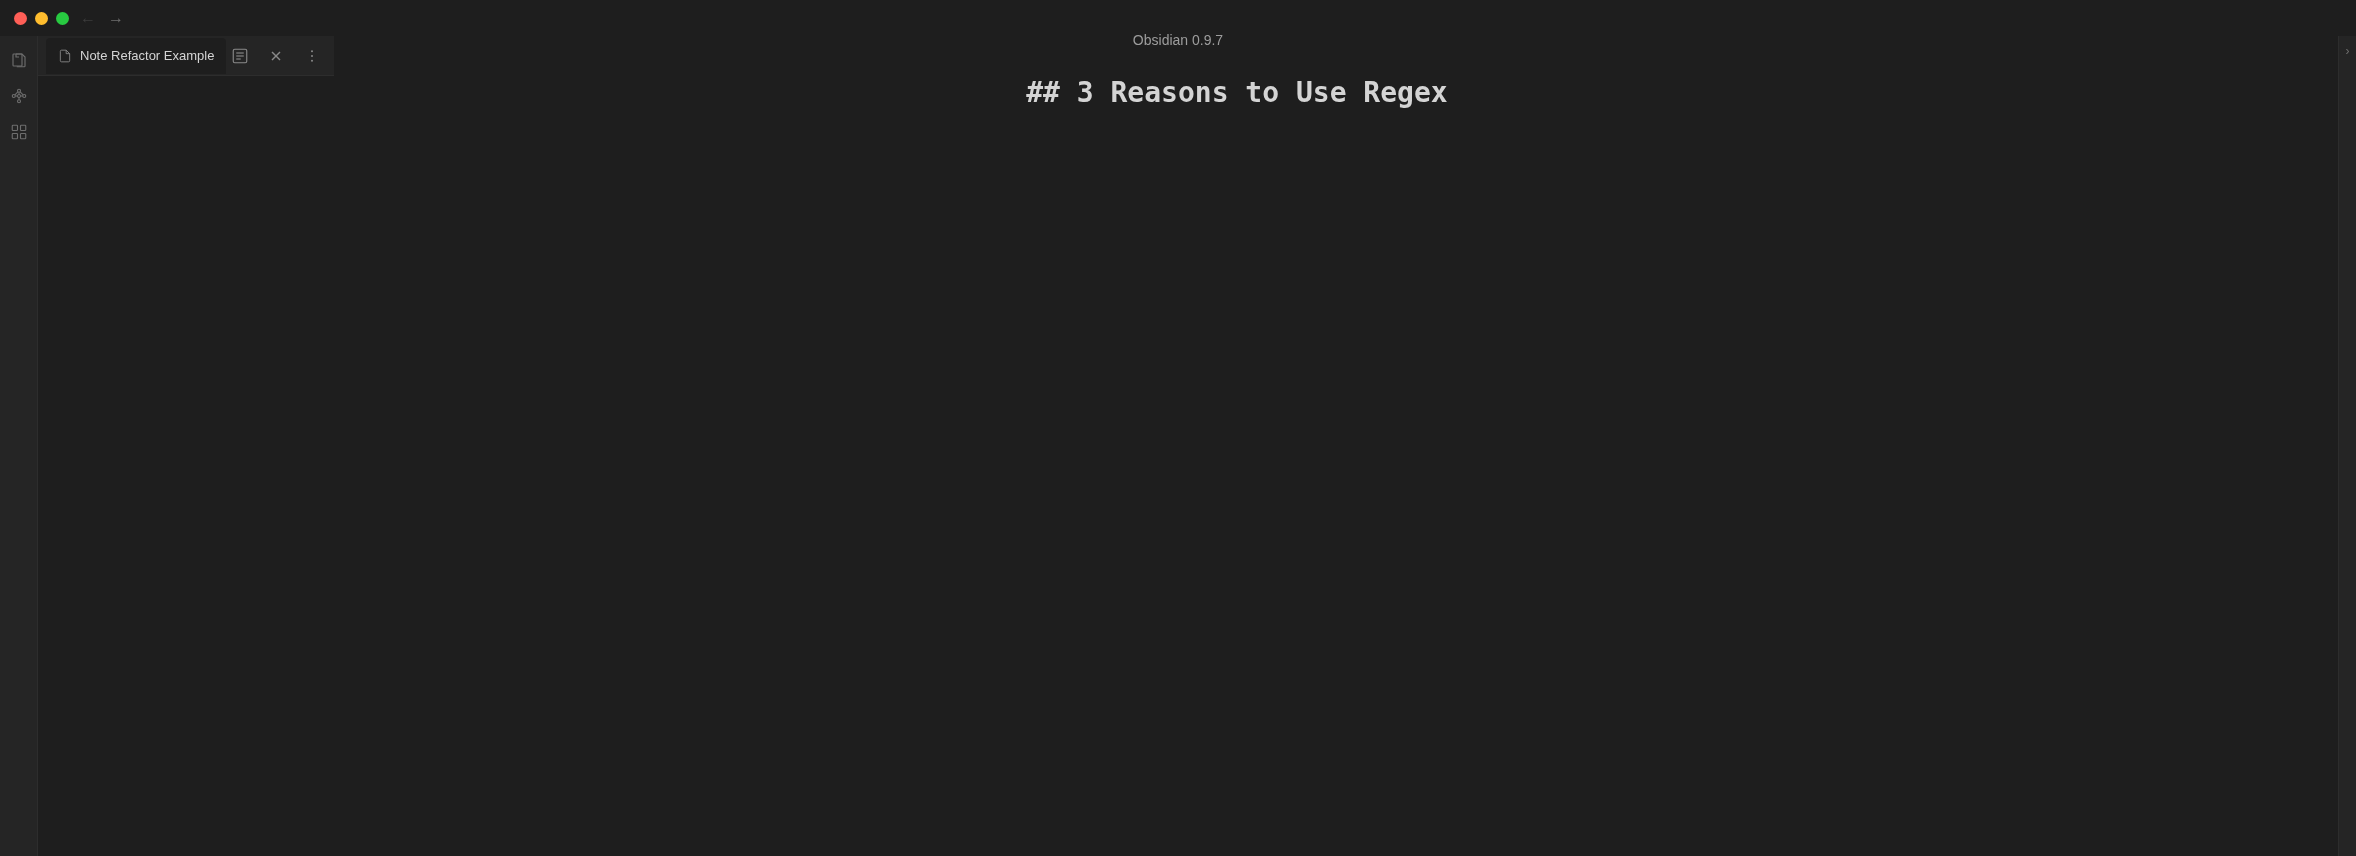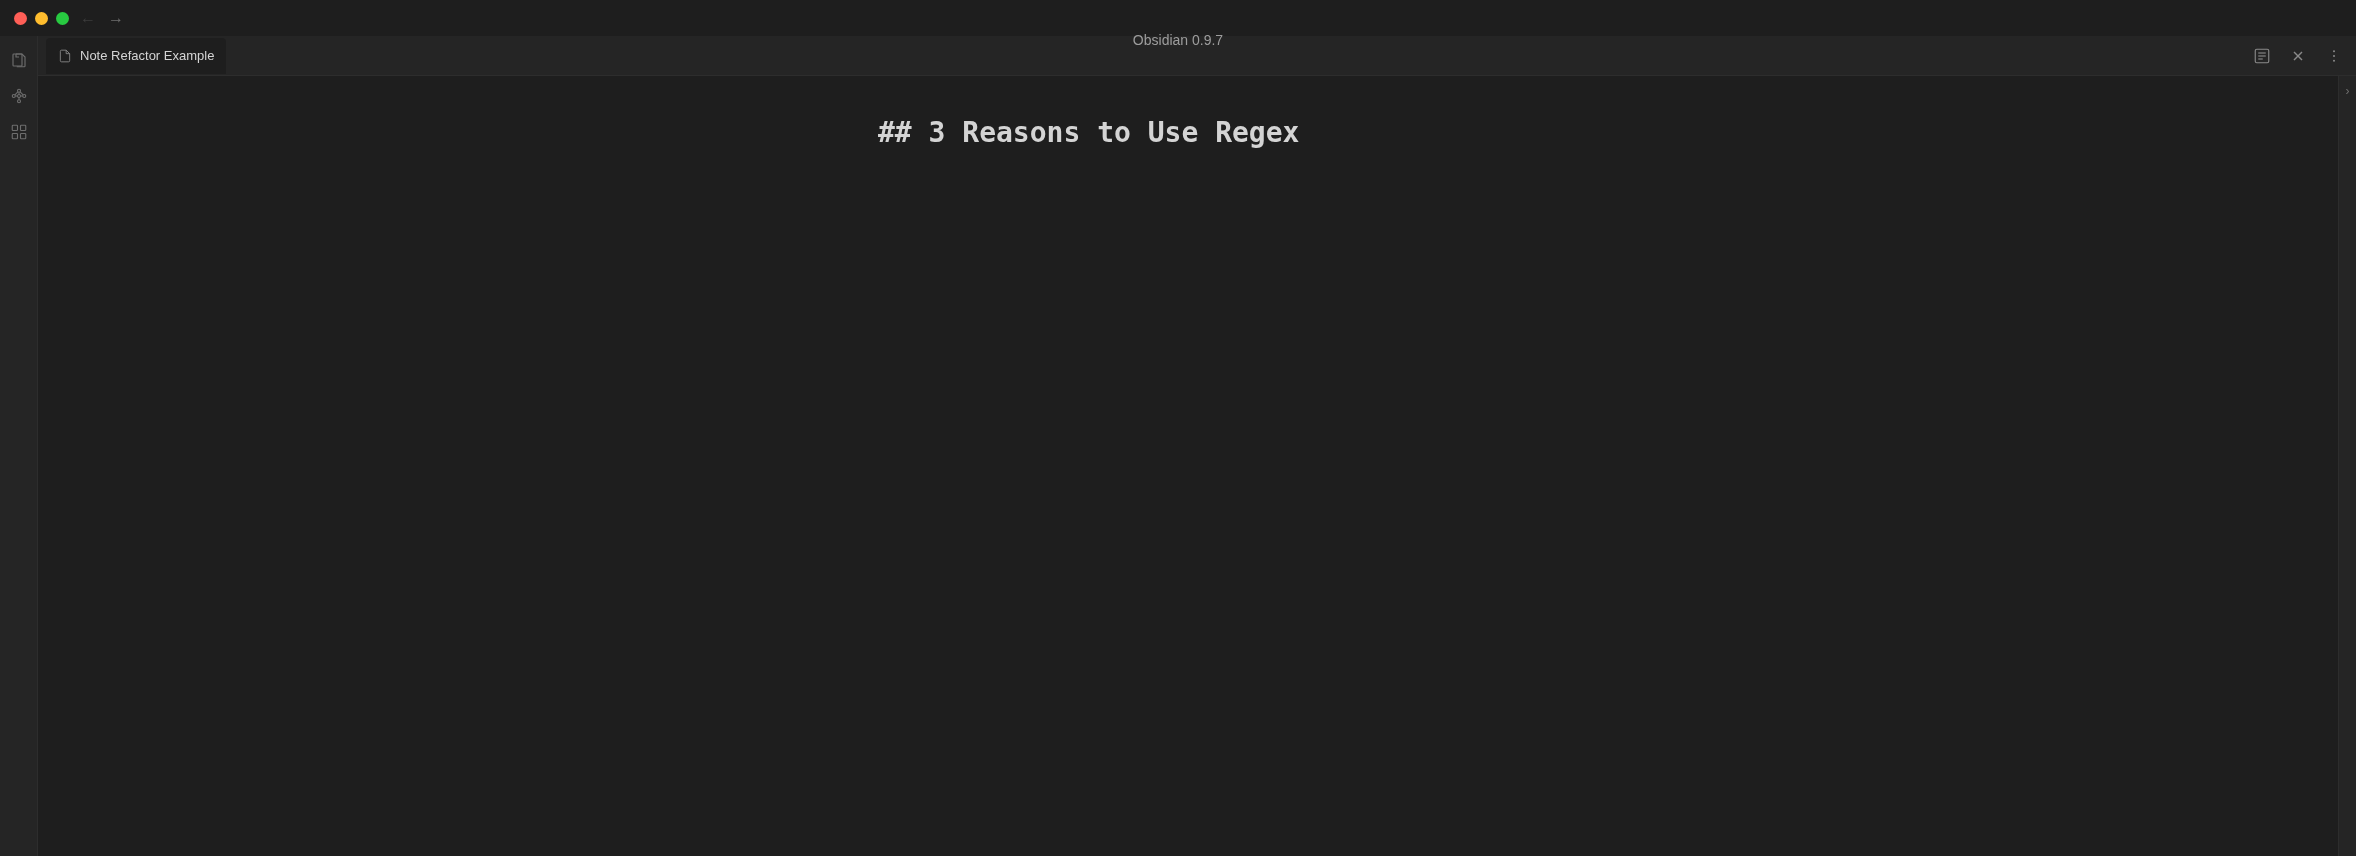"Note Refactor Example" .main-content { flex-direction: column -> row }
